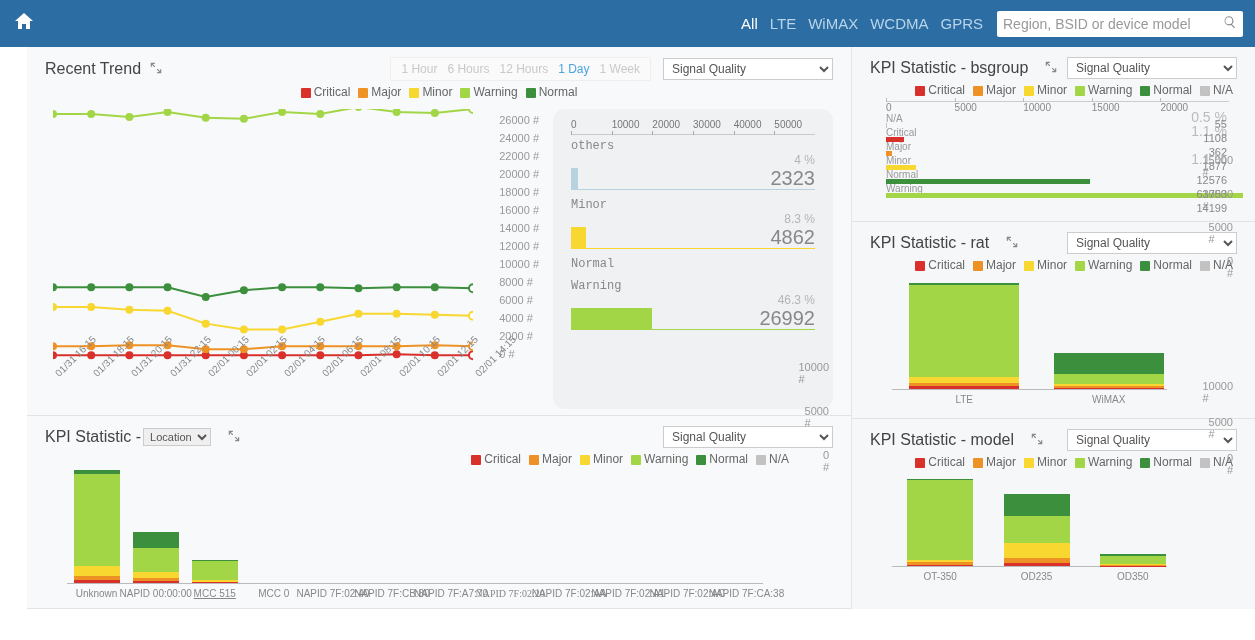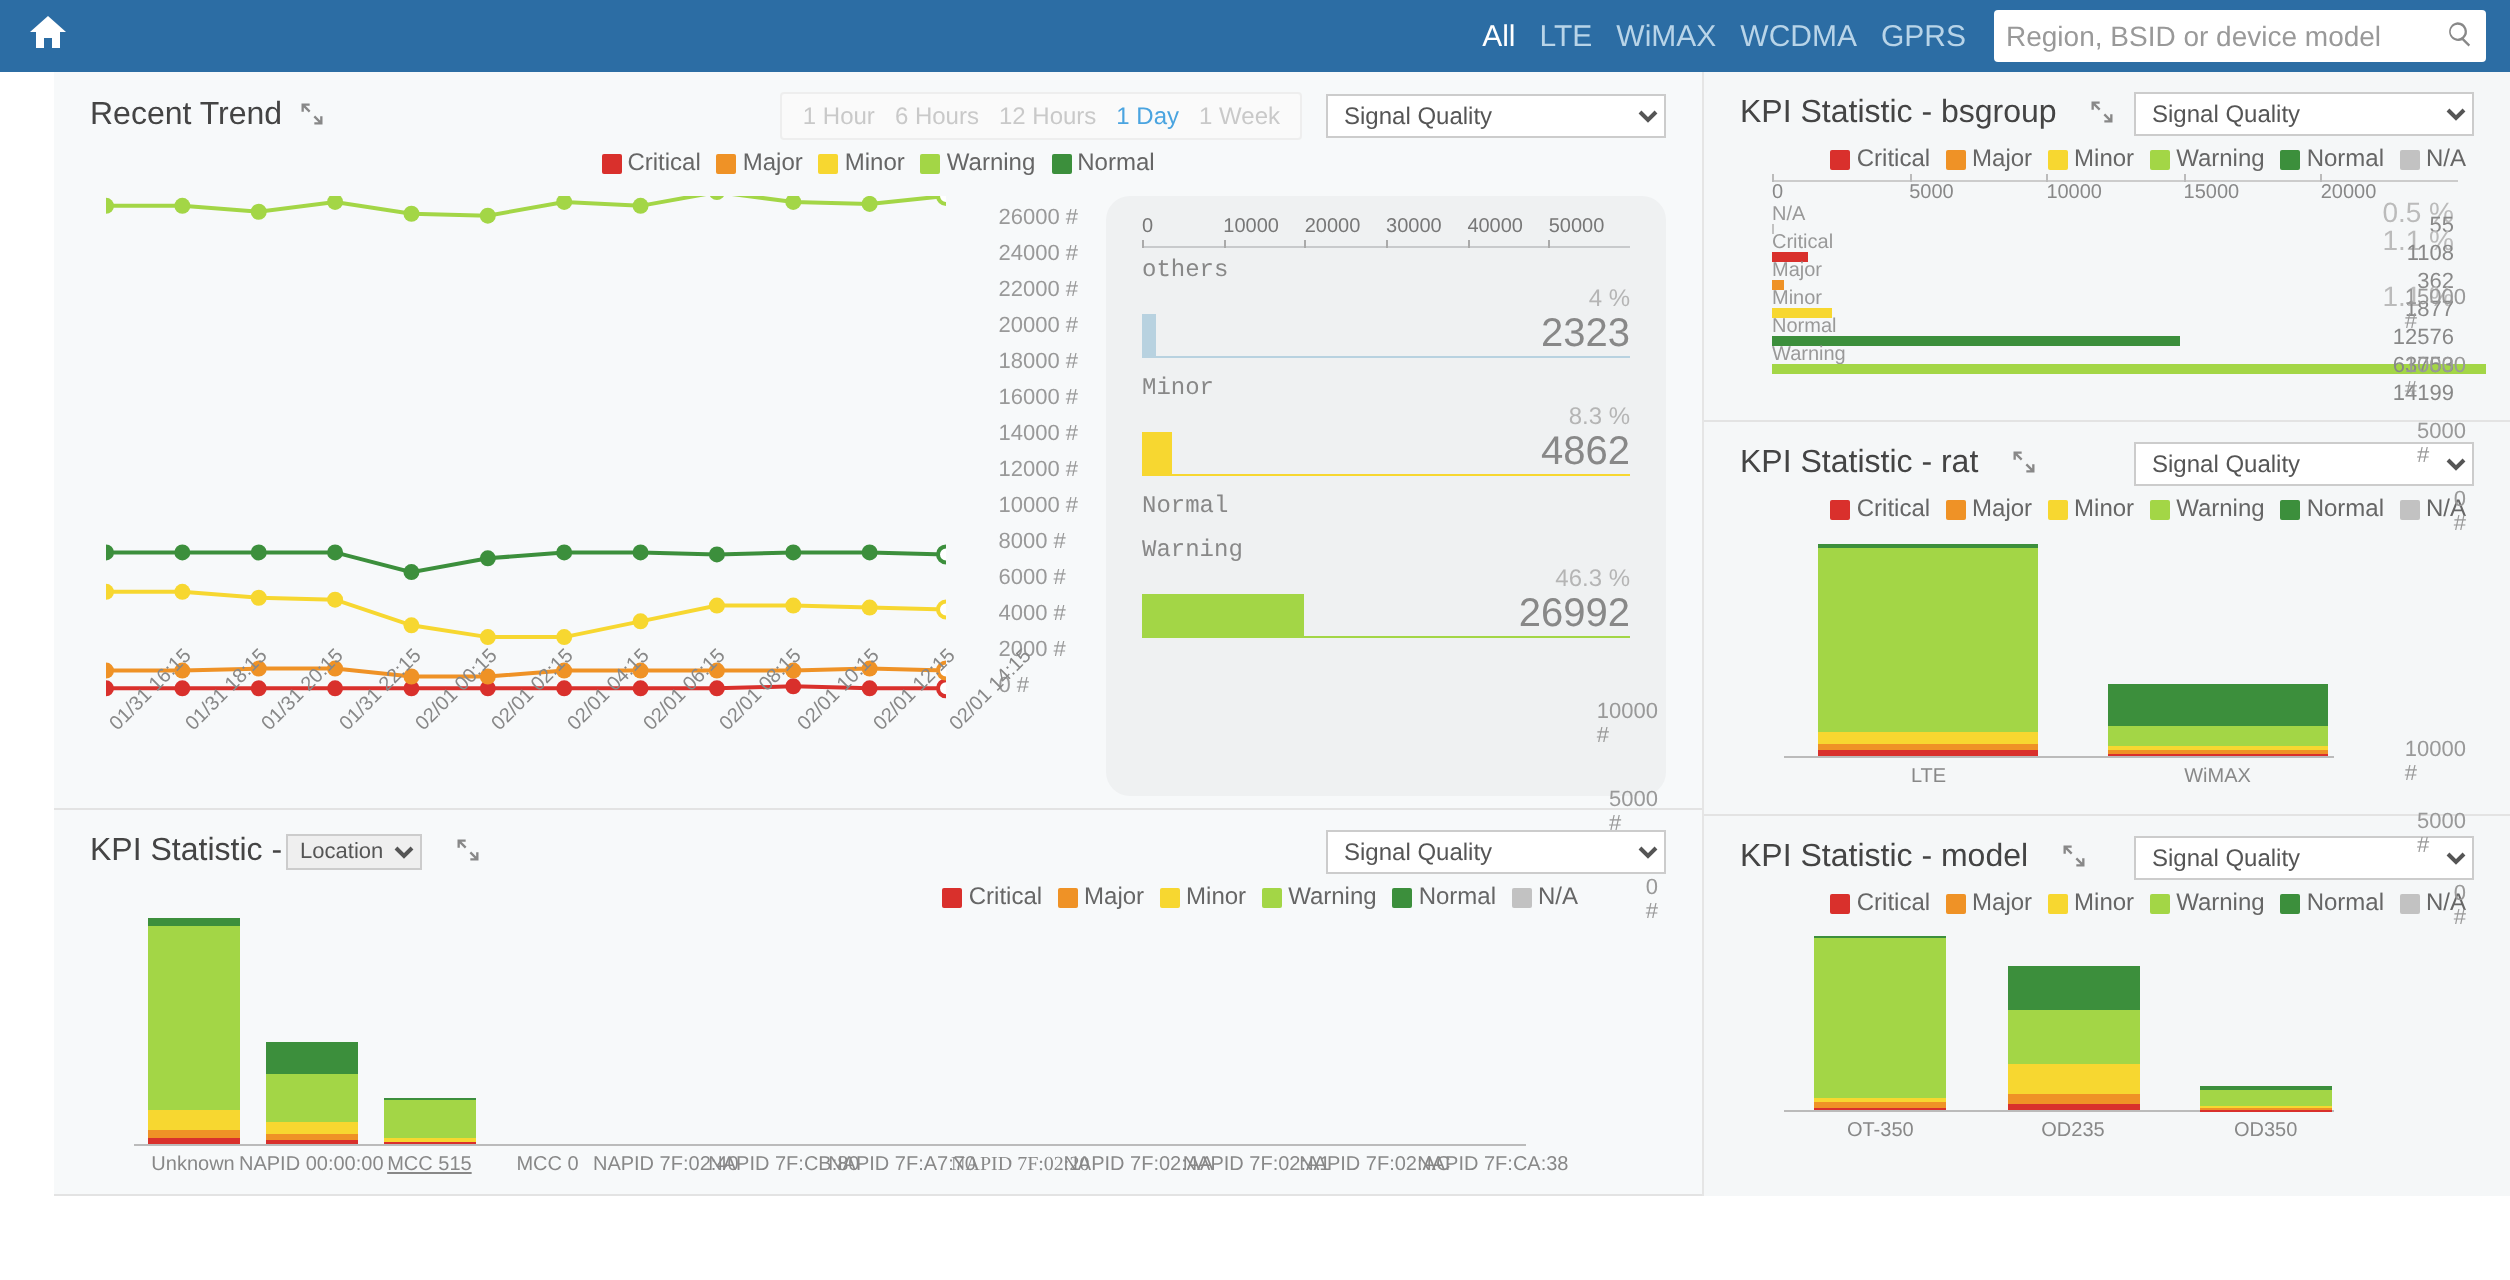"All" .topbar { height: 36px -> 47px }
